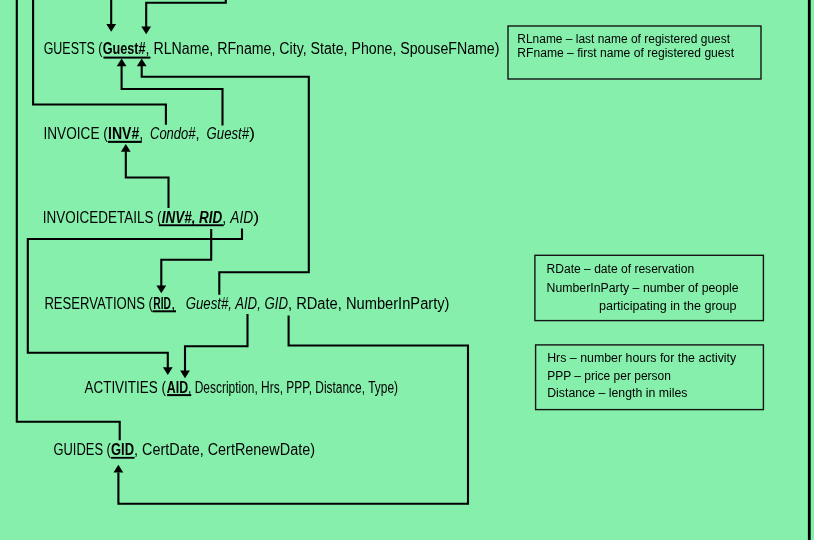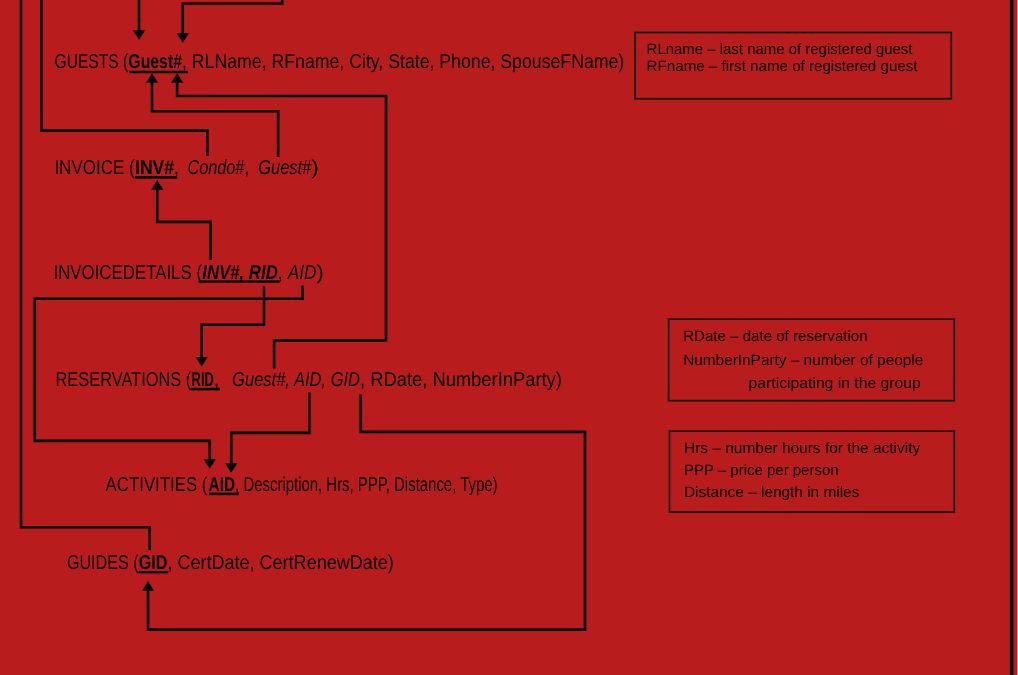"GUESTS (" #page { background: #b91c1c -> #86efac }
